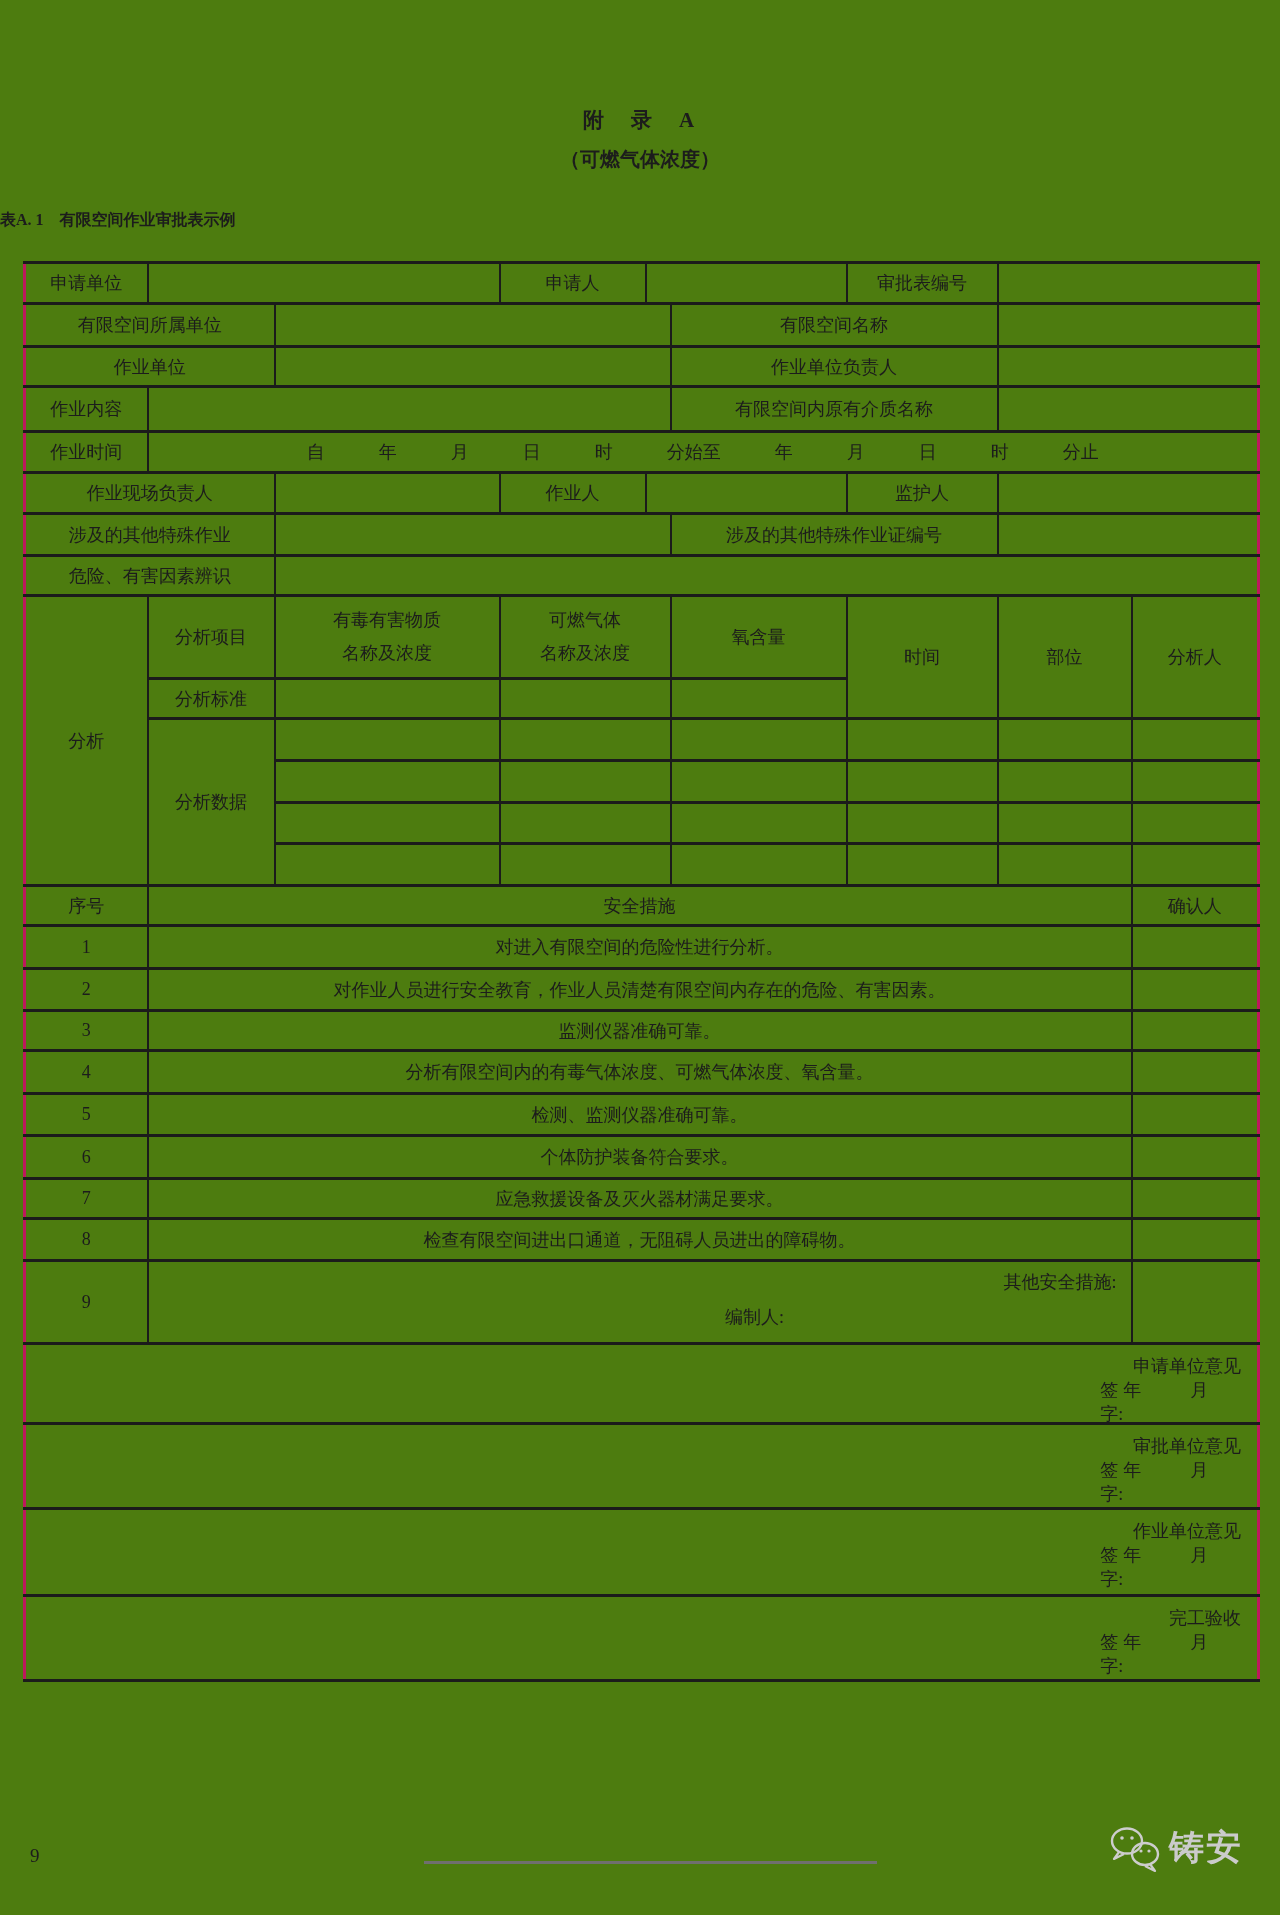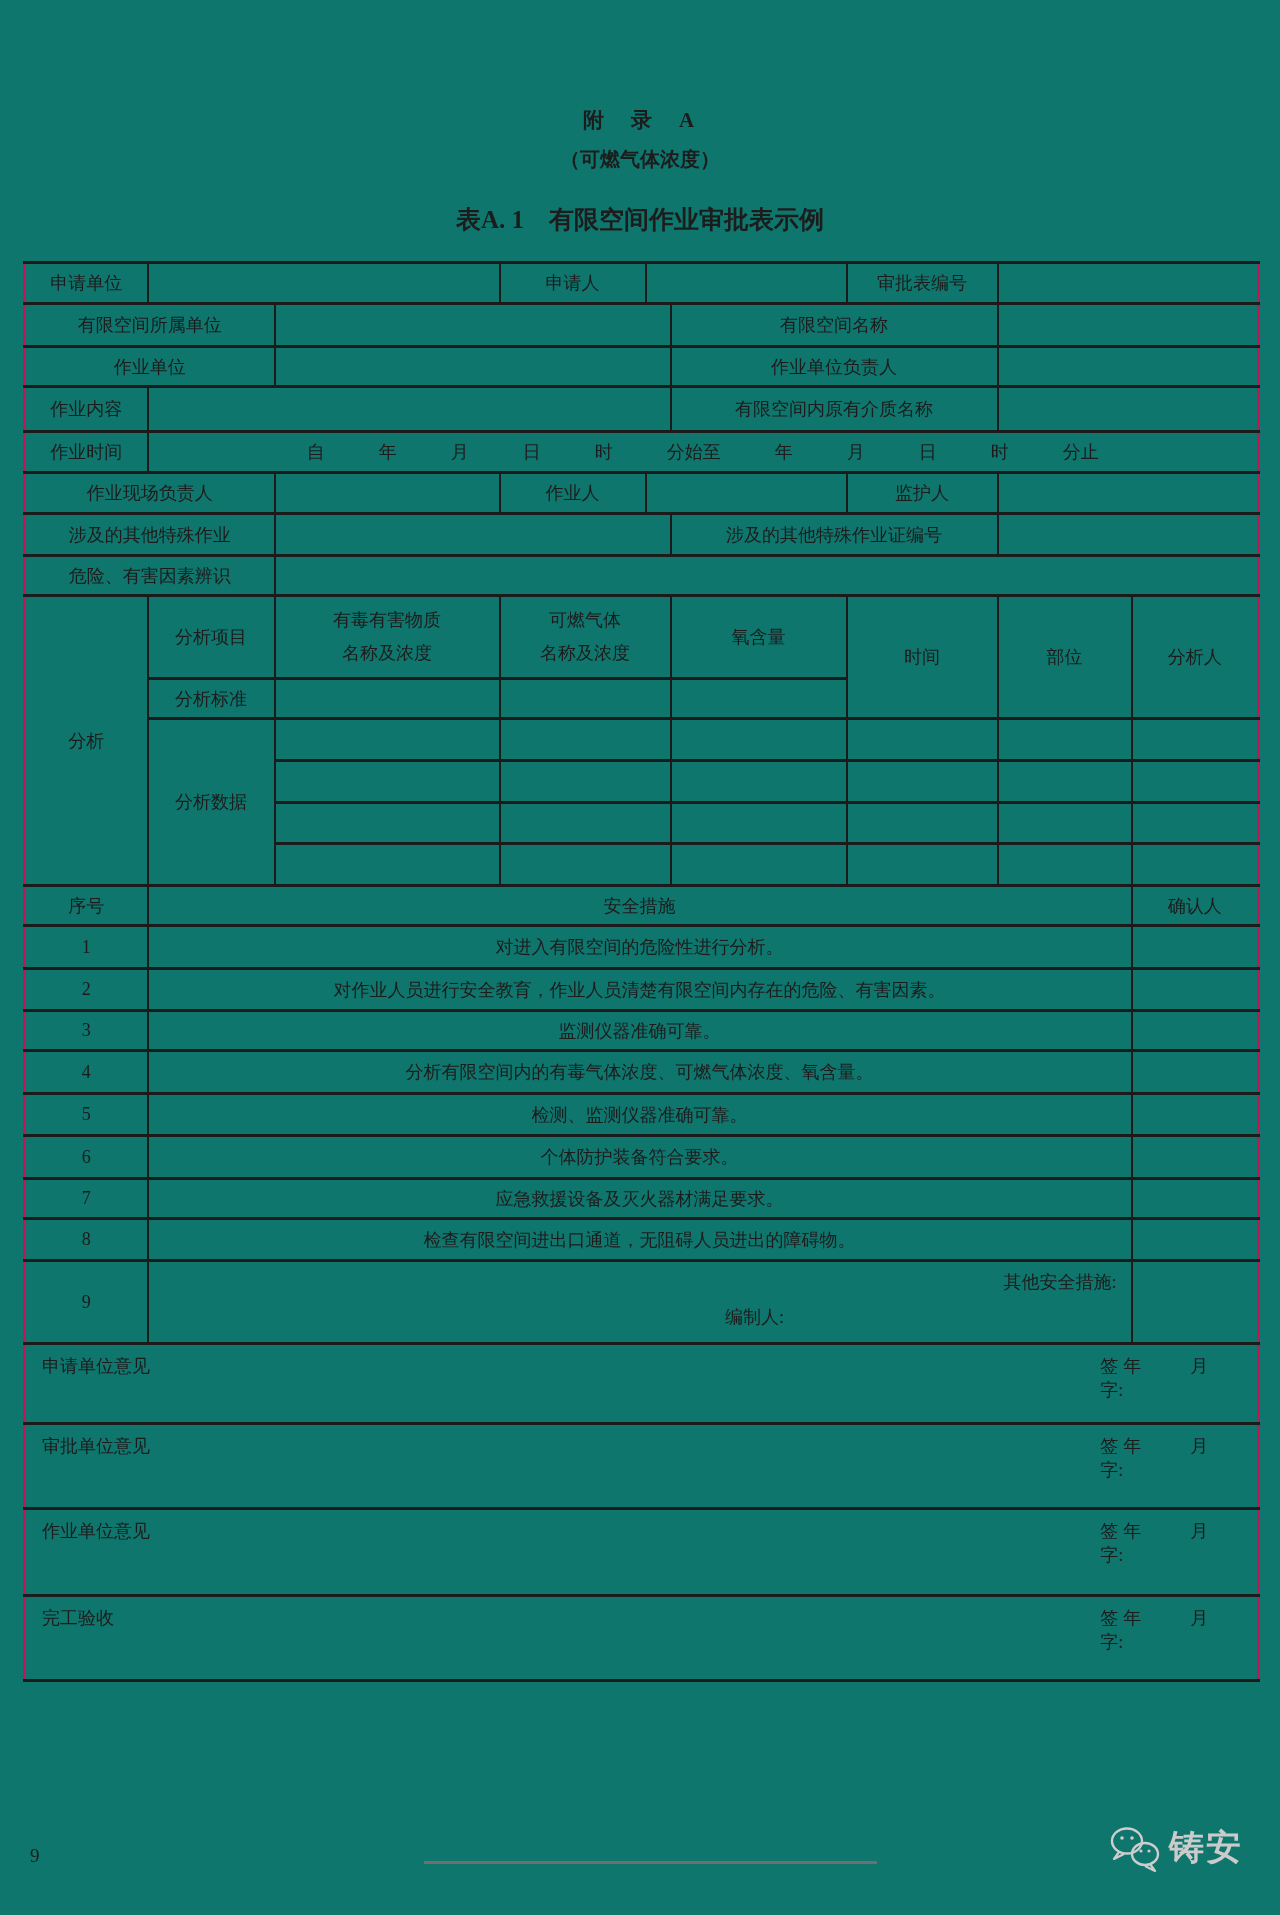"附 录 A" .page { background: #0f766e -> #4d7c0f }
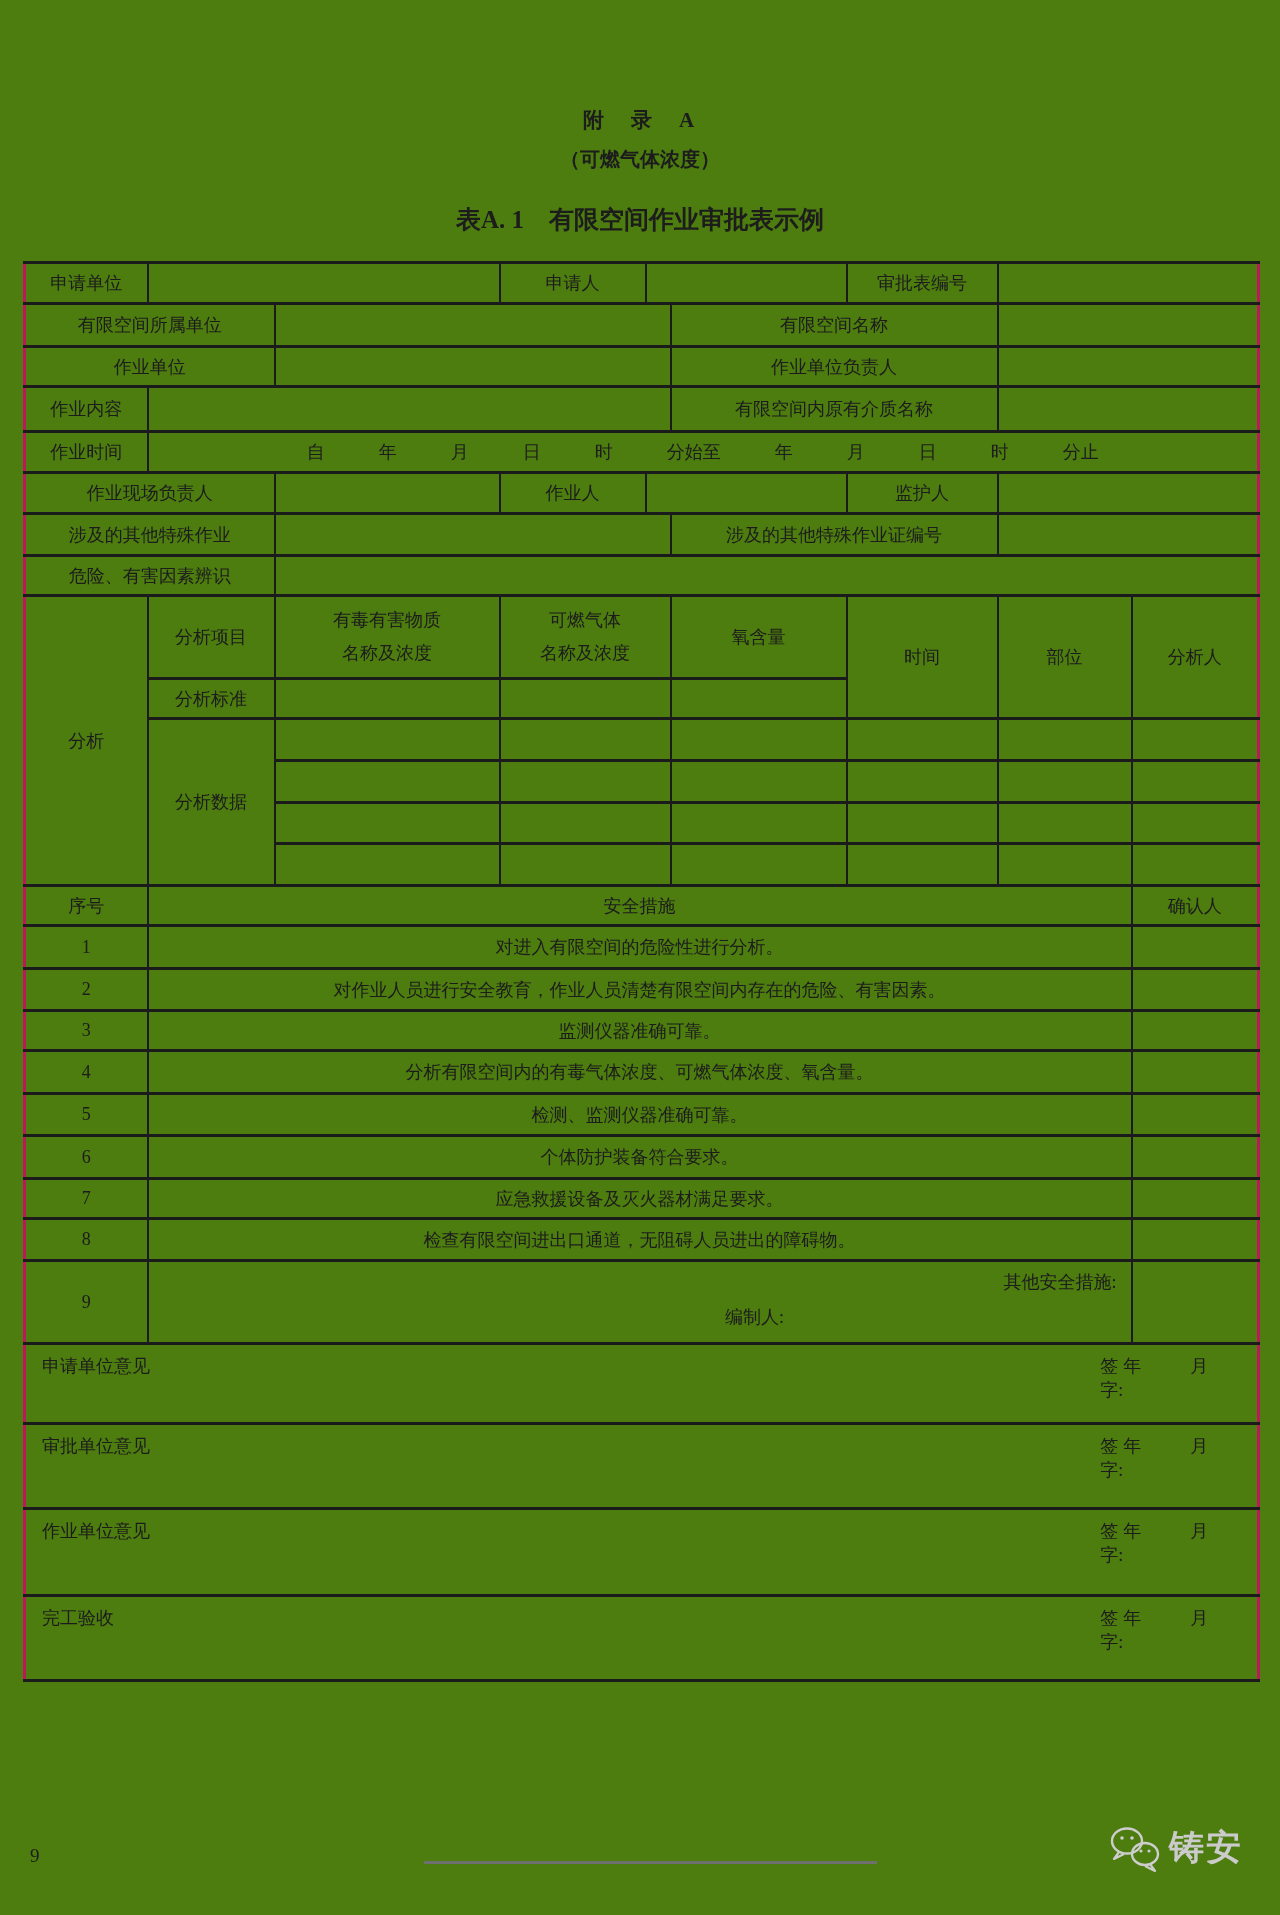"表A. 1 有限空间作业审批表示例" .caption { font-size: 25px -> 16px; text-align: center -> none }
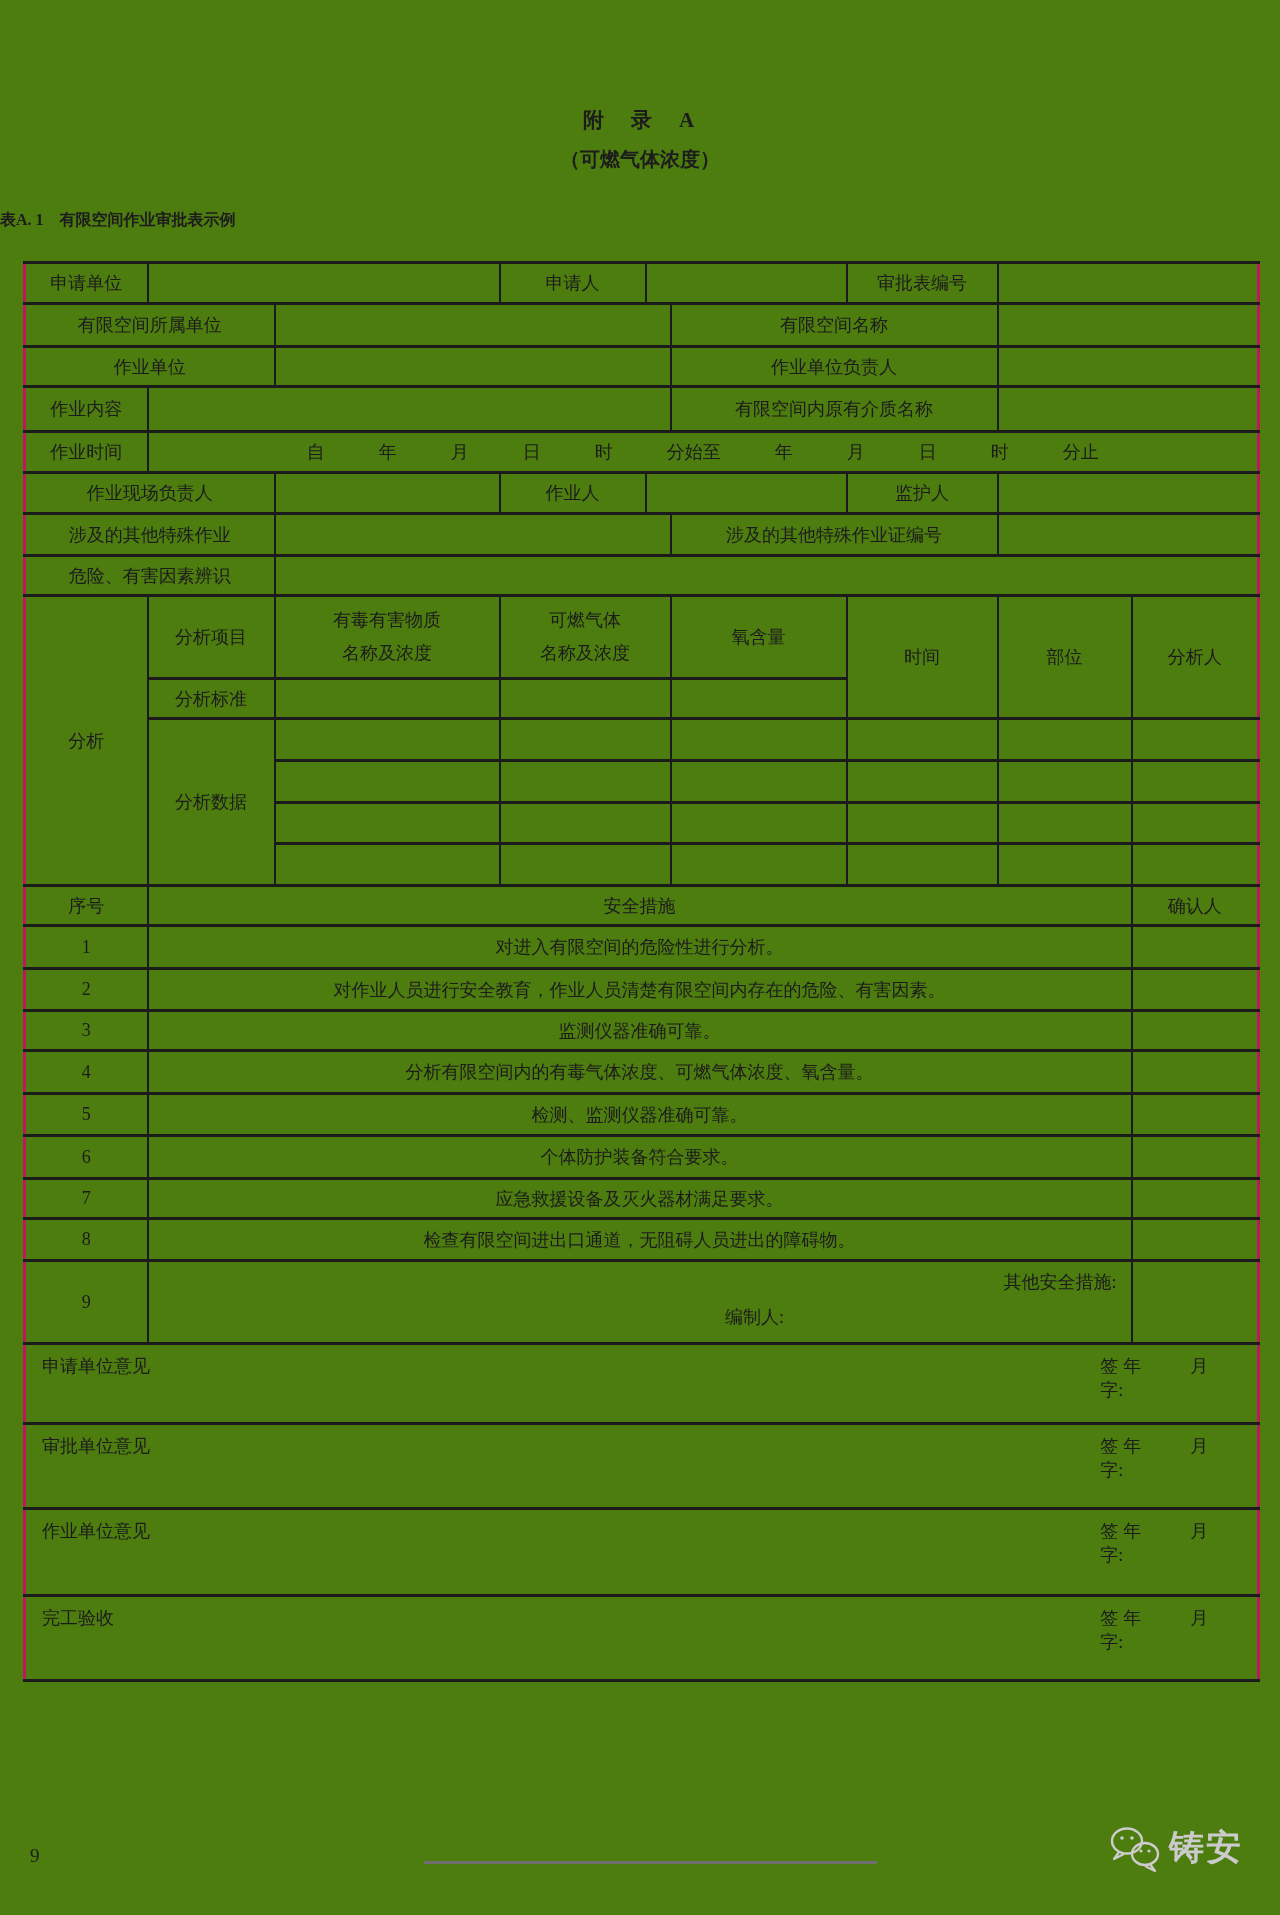"申请单位意见" .op-inner { align-items: none -> flex-end; flex-direction: none -> column }
